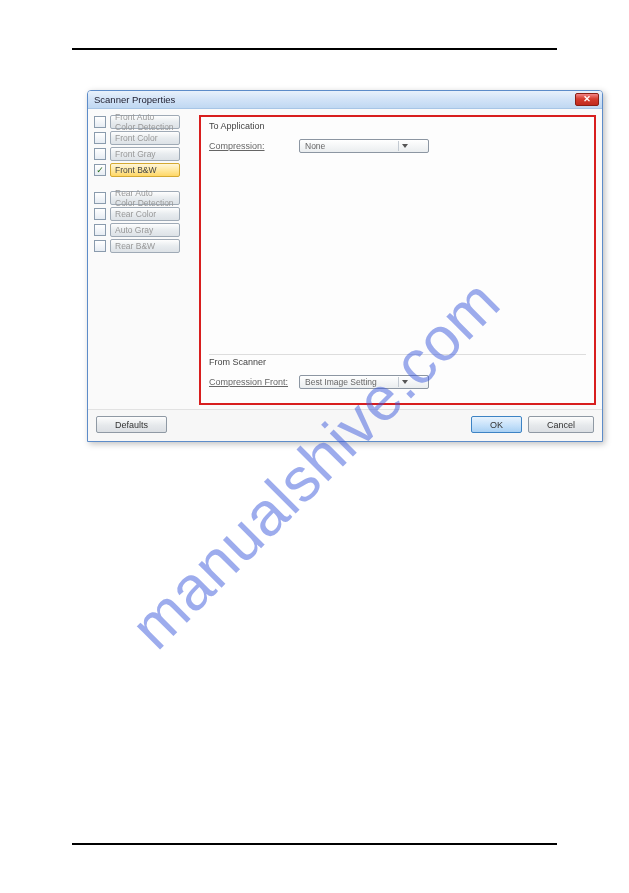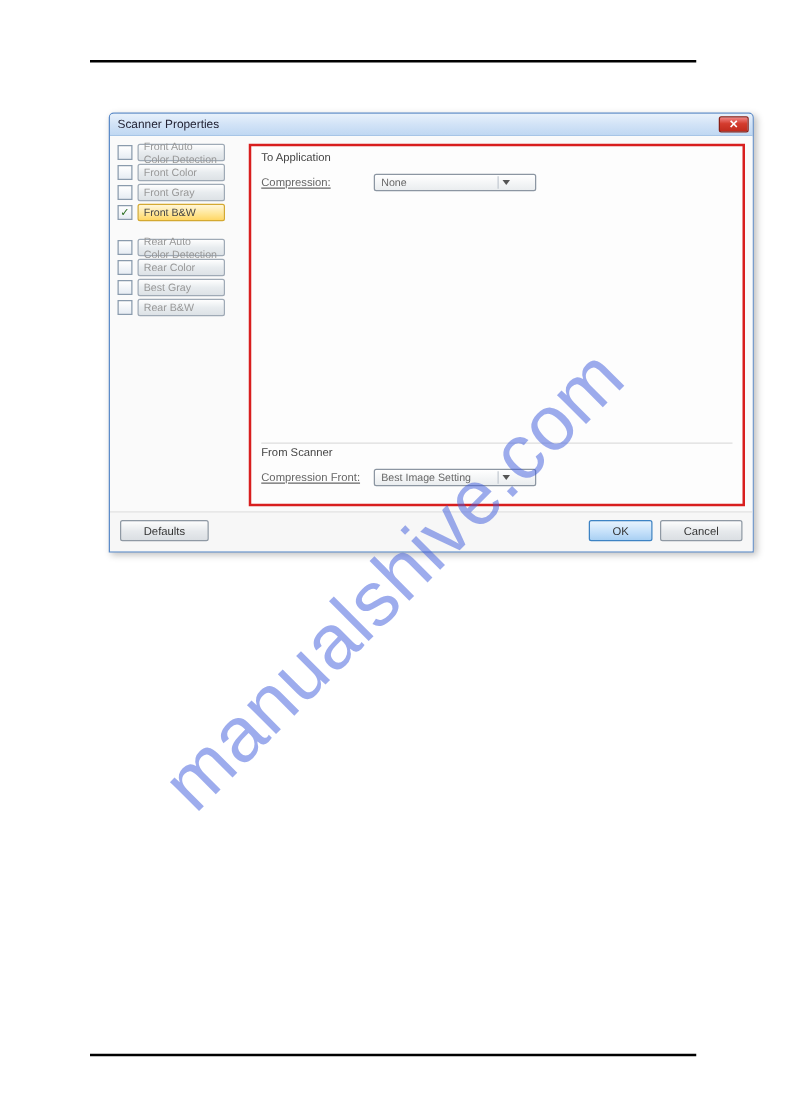"Best Gray" div.btnlabel { text: Best -> Auto }
